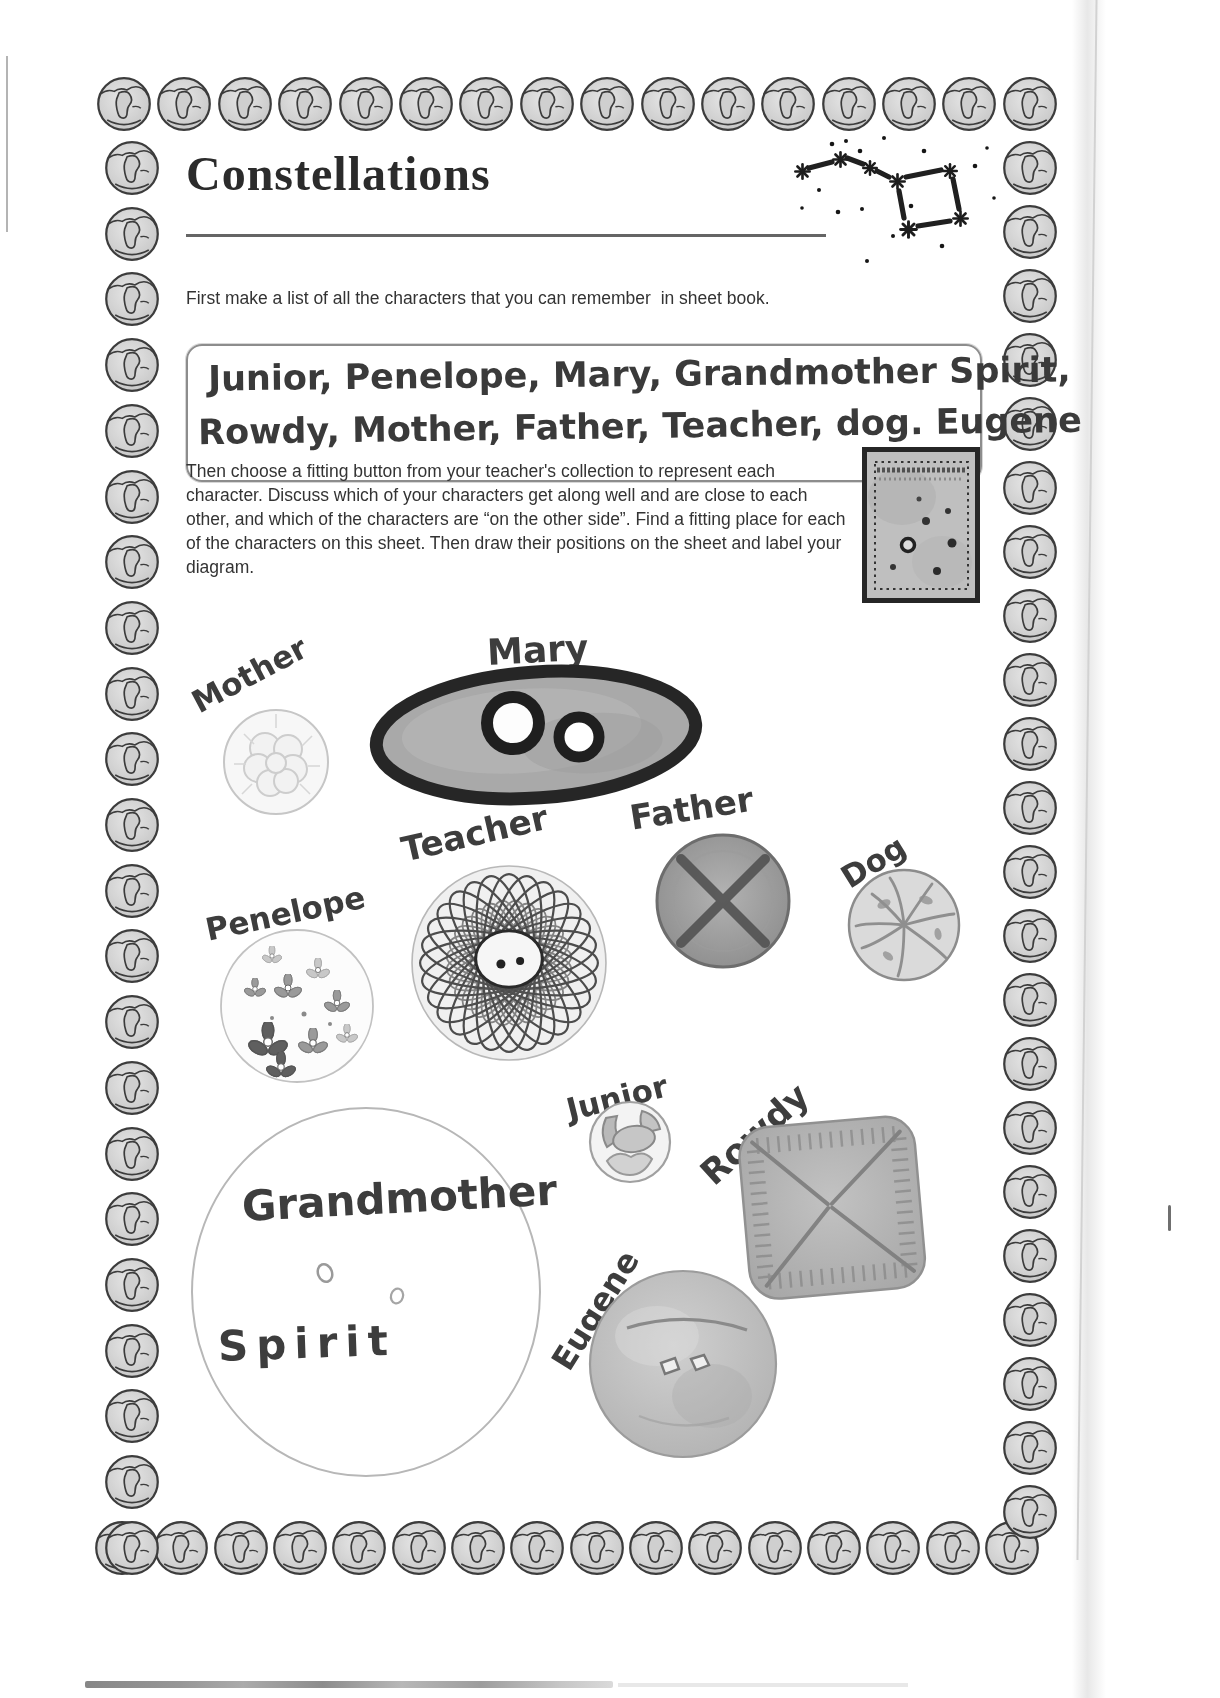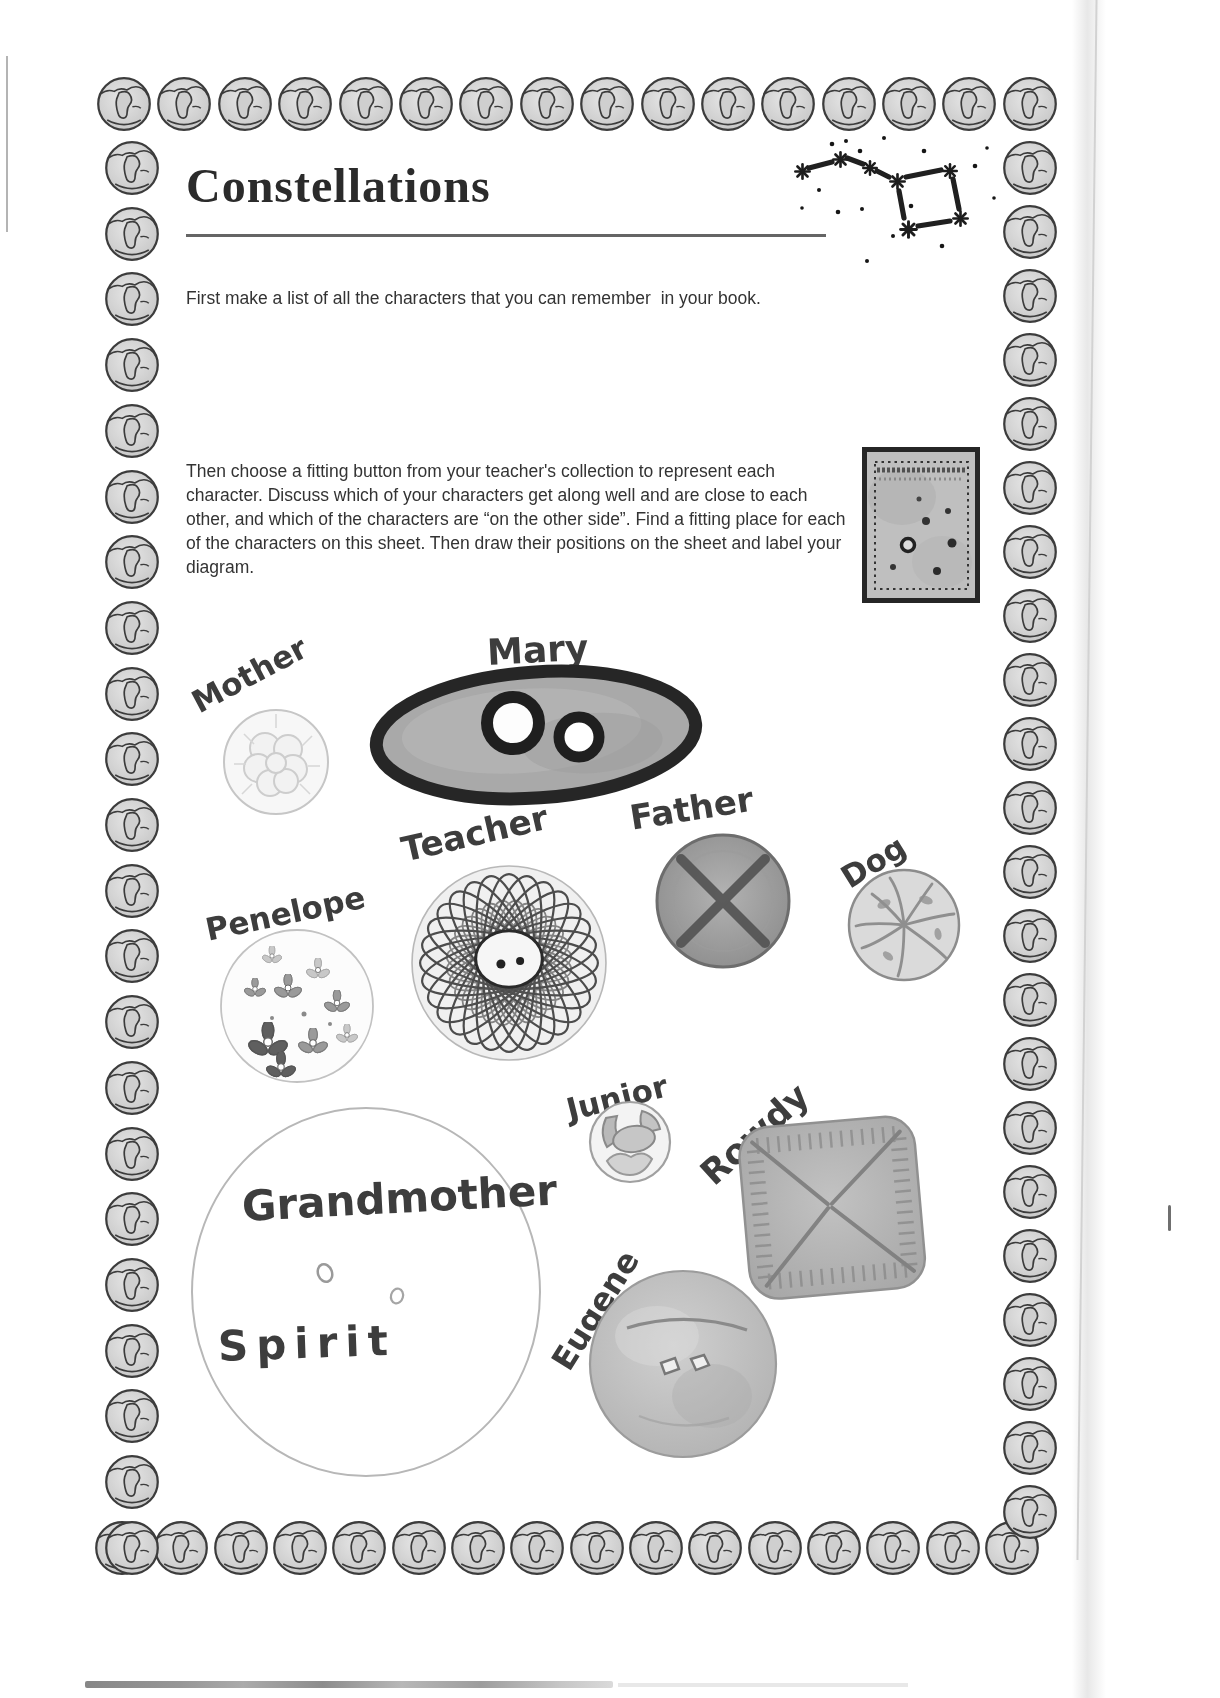"Constellations" .title { top: 158px -> 146px }
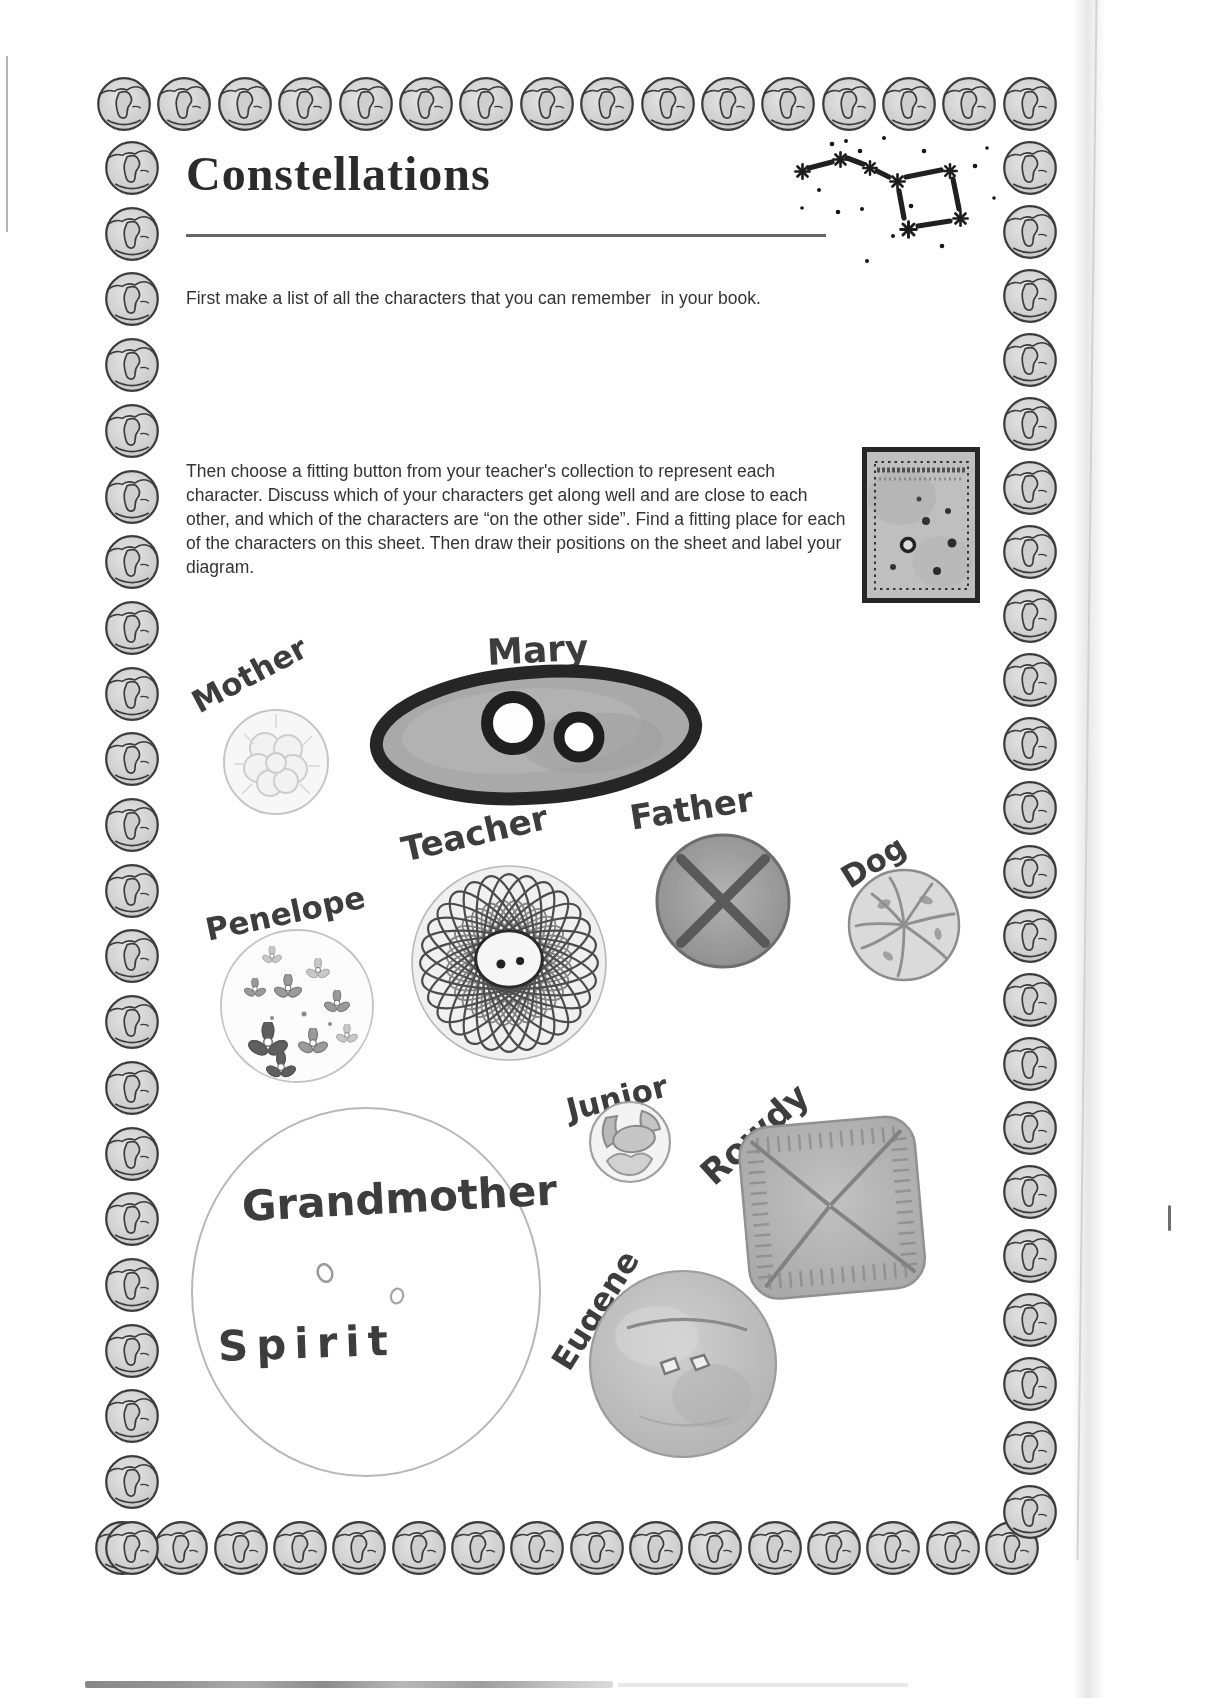"First make a list of" p.intro { text: your -> sheet }
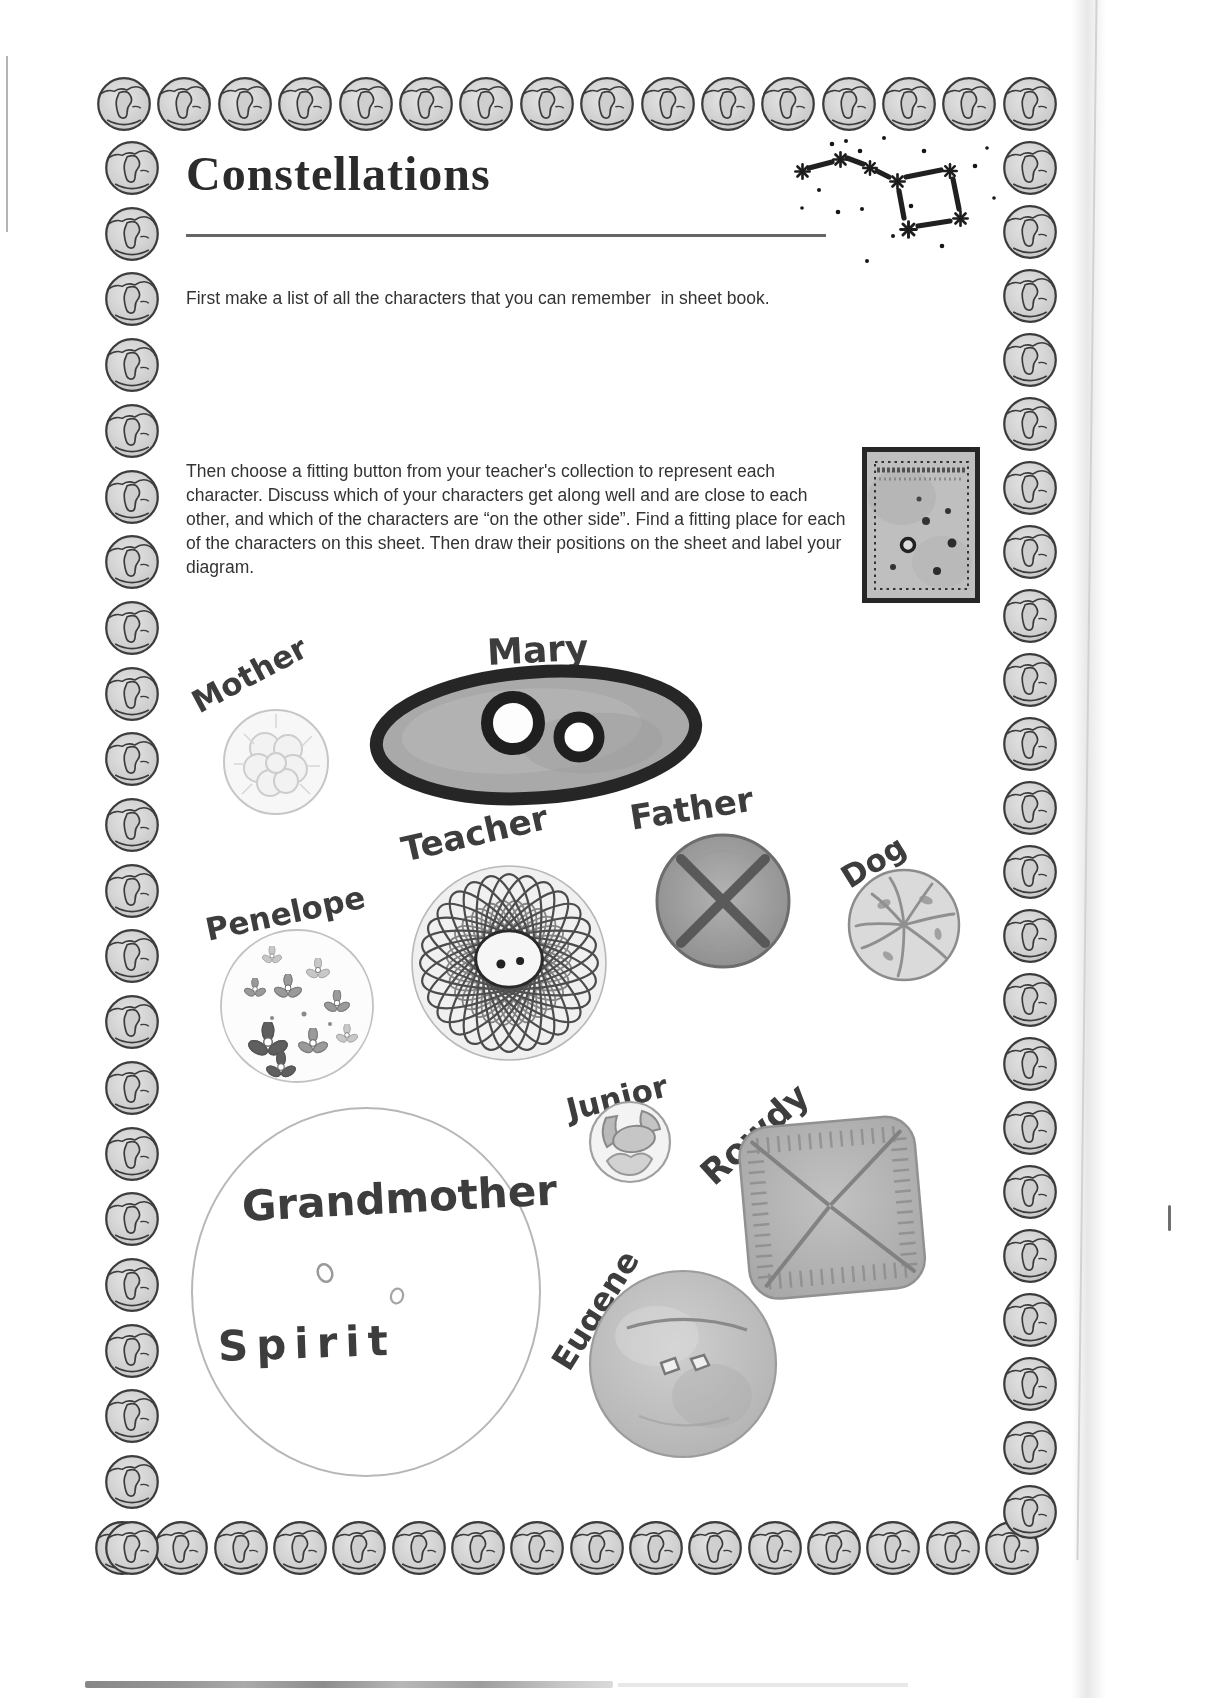"Junior, Penelope, Mary, Grandmother" div.list-box { html: none -> <div> <div>Junior, Penelope, Mary, Grandmother Spirit,</div> <div>Rowdy, Mother, Father, Teacher, dog. Eugene</div> </div> }
